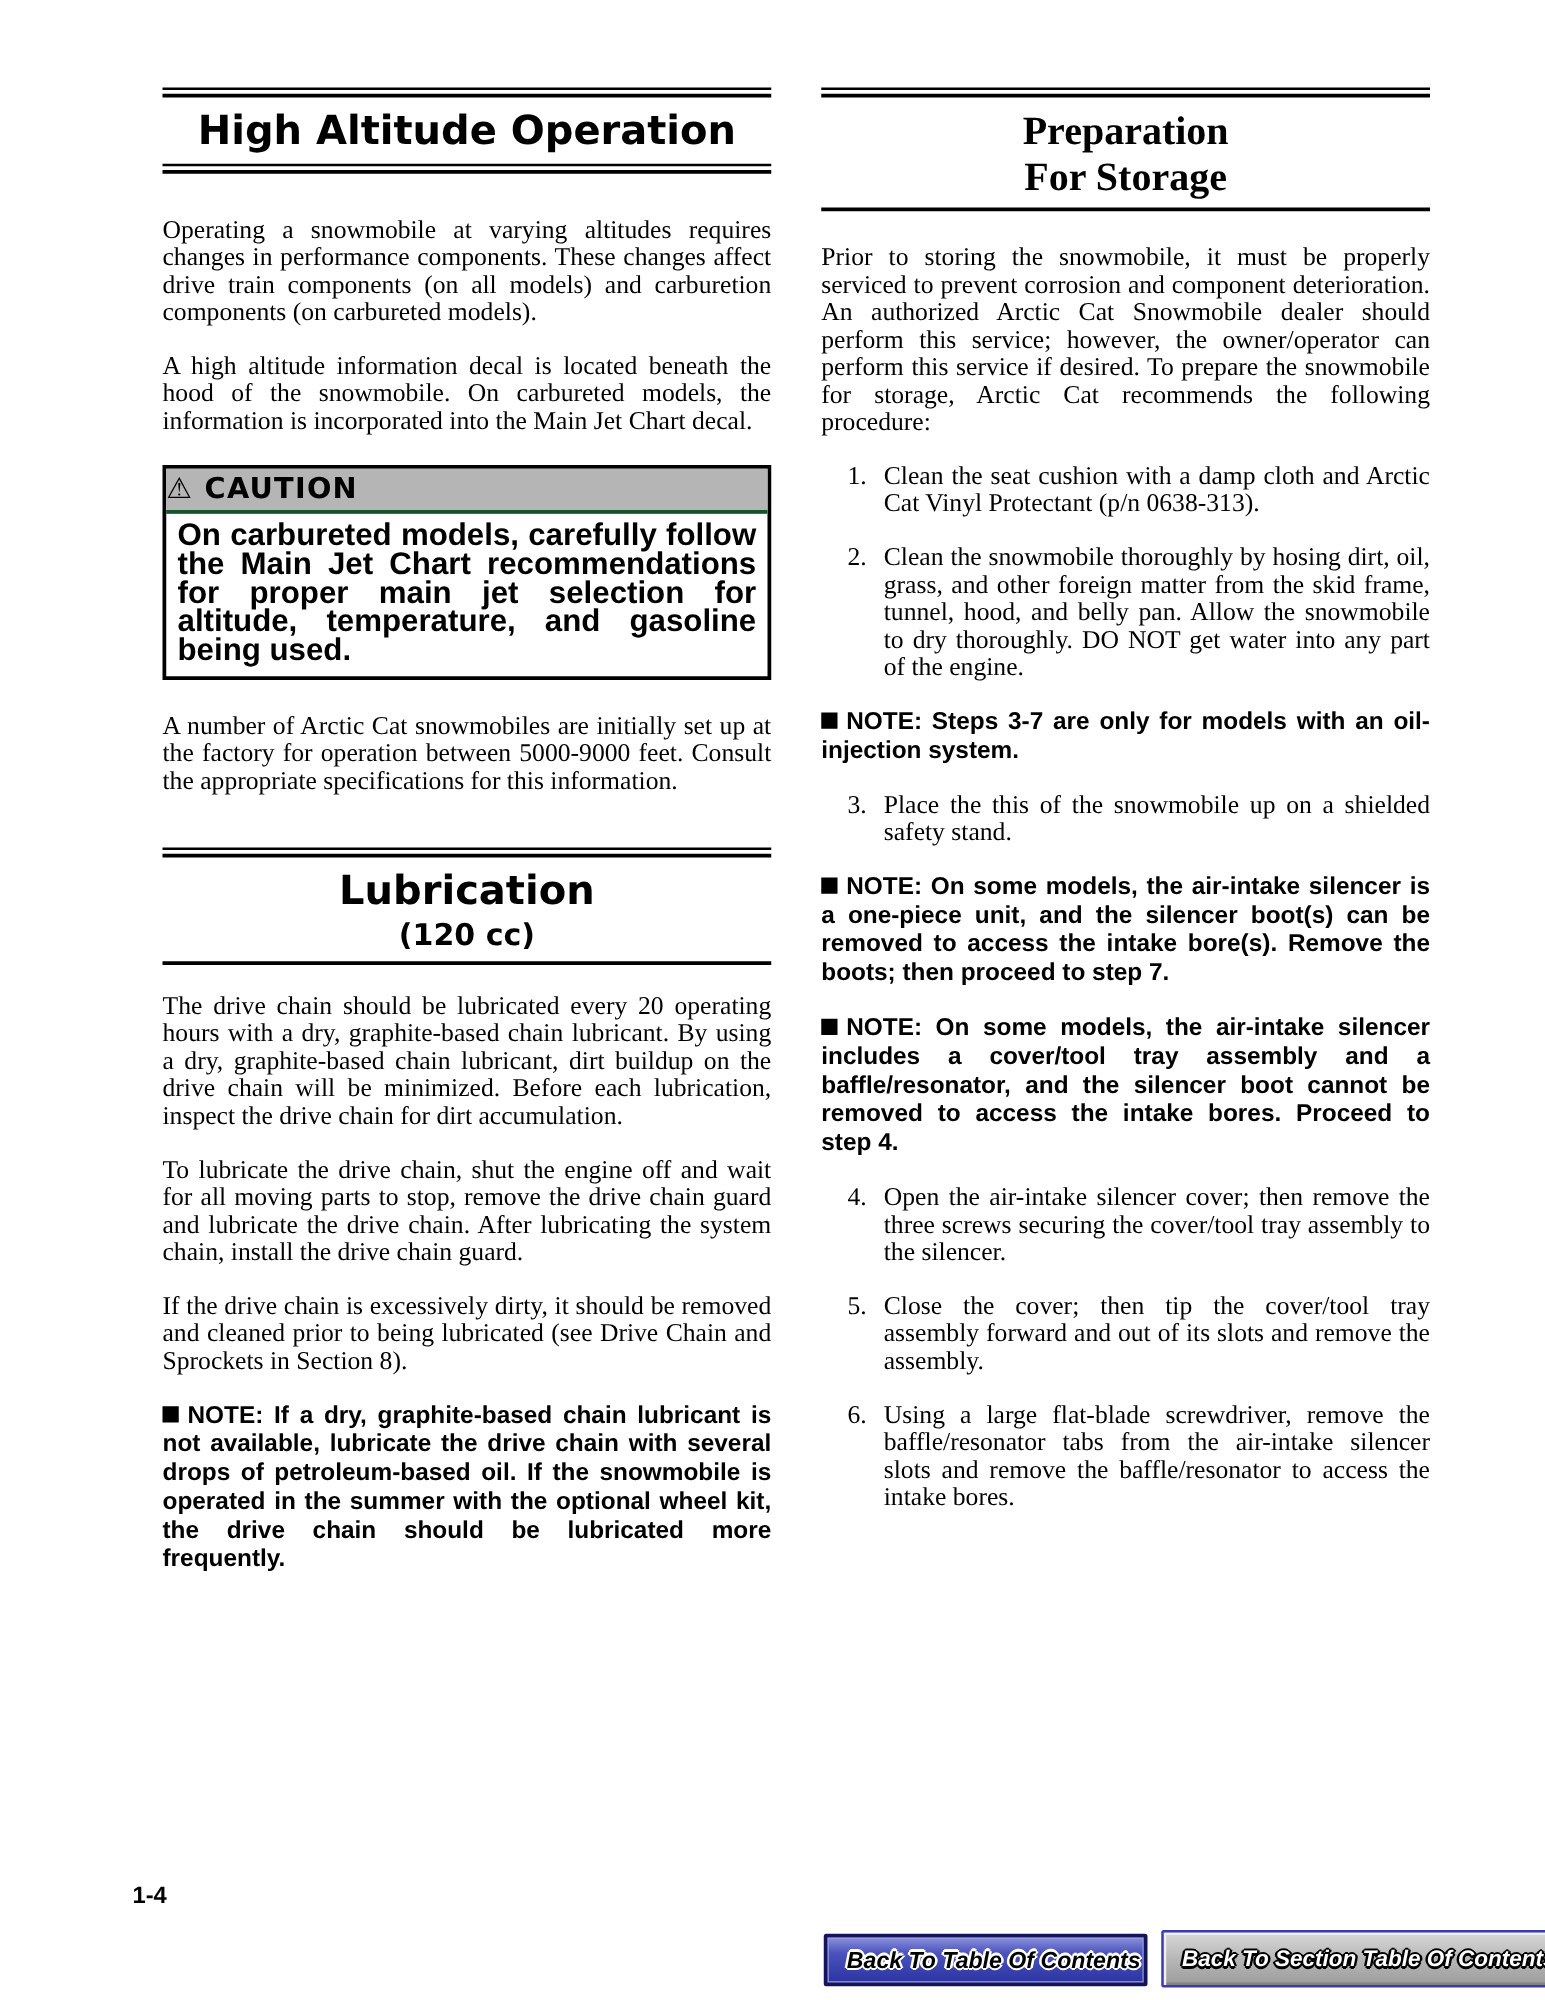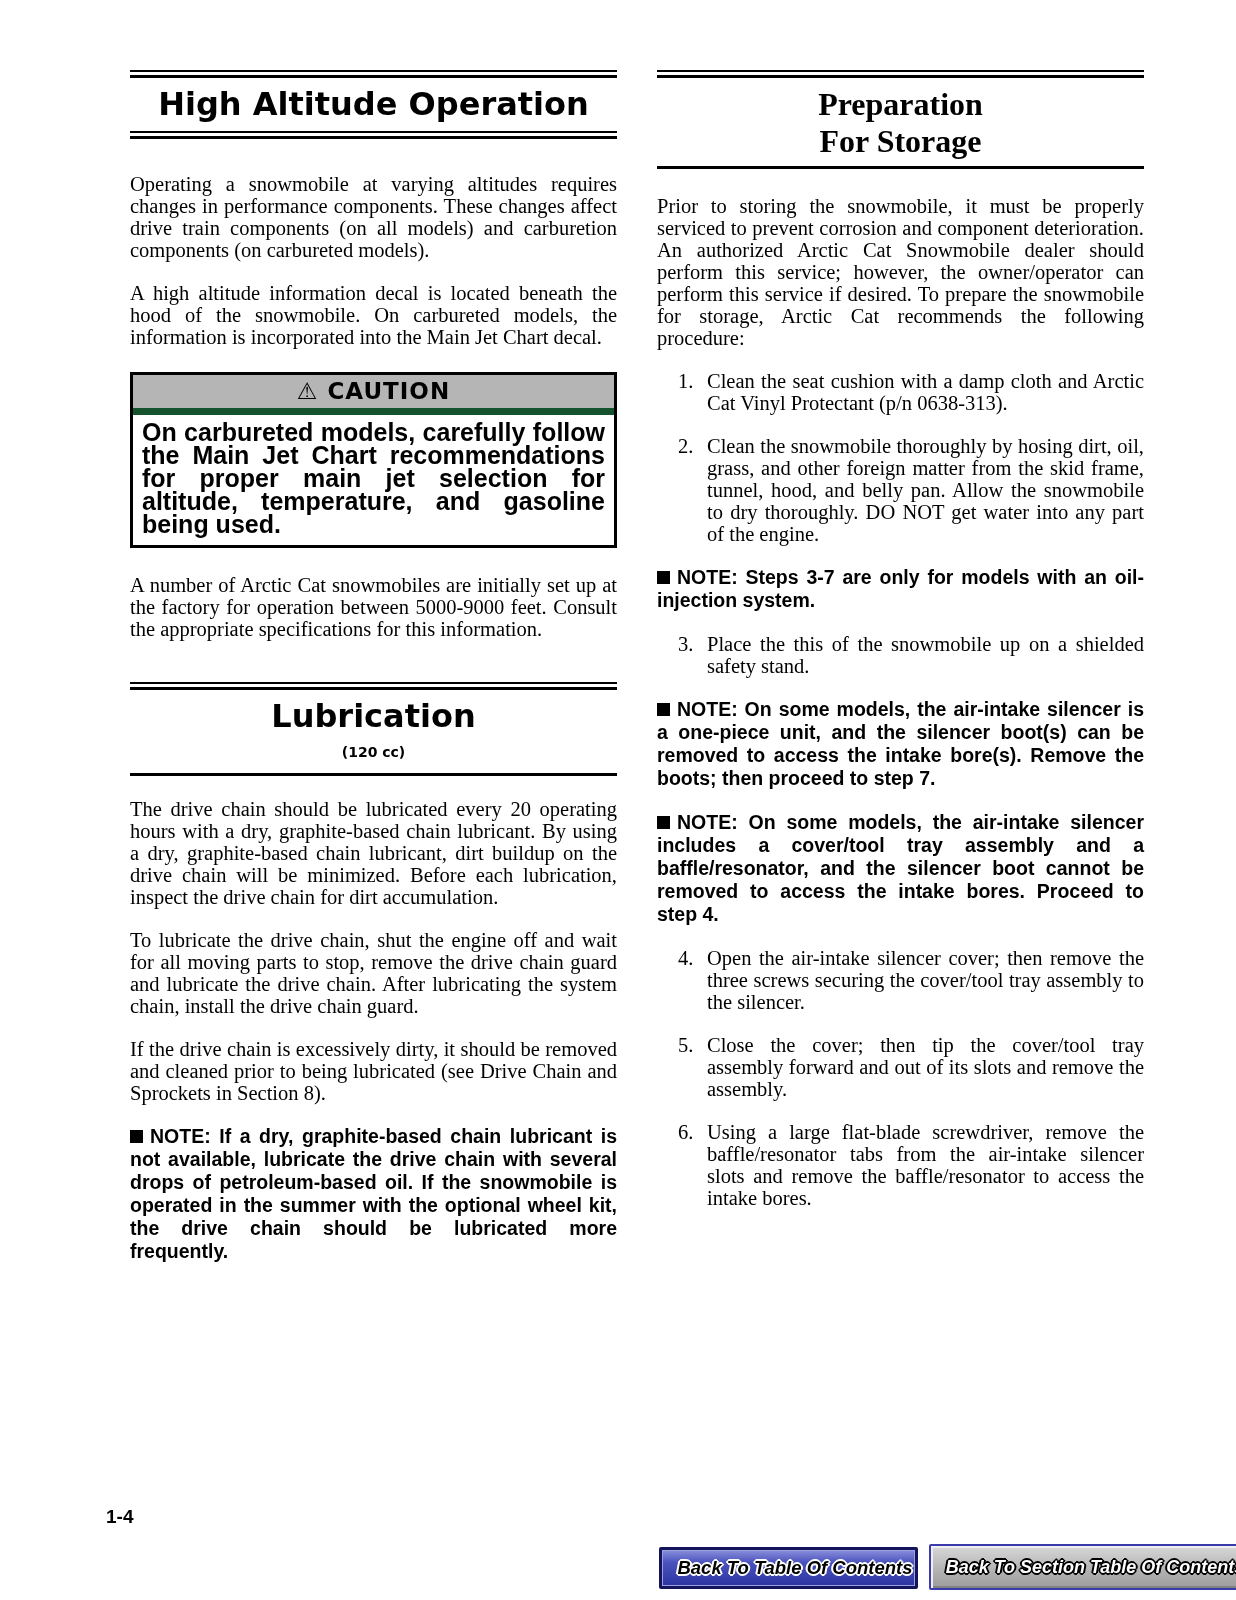"⚠ CAUTION" .caution-head { border-bottom: 7px solid #14532d -> 3px solid #14532d; text-align: center -> none }
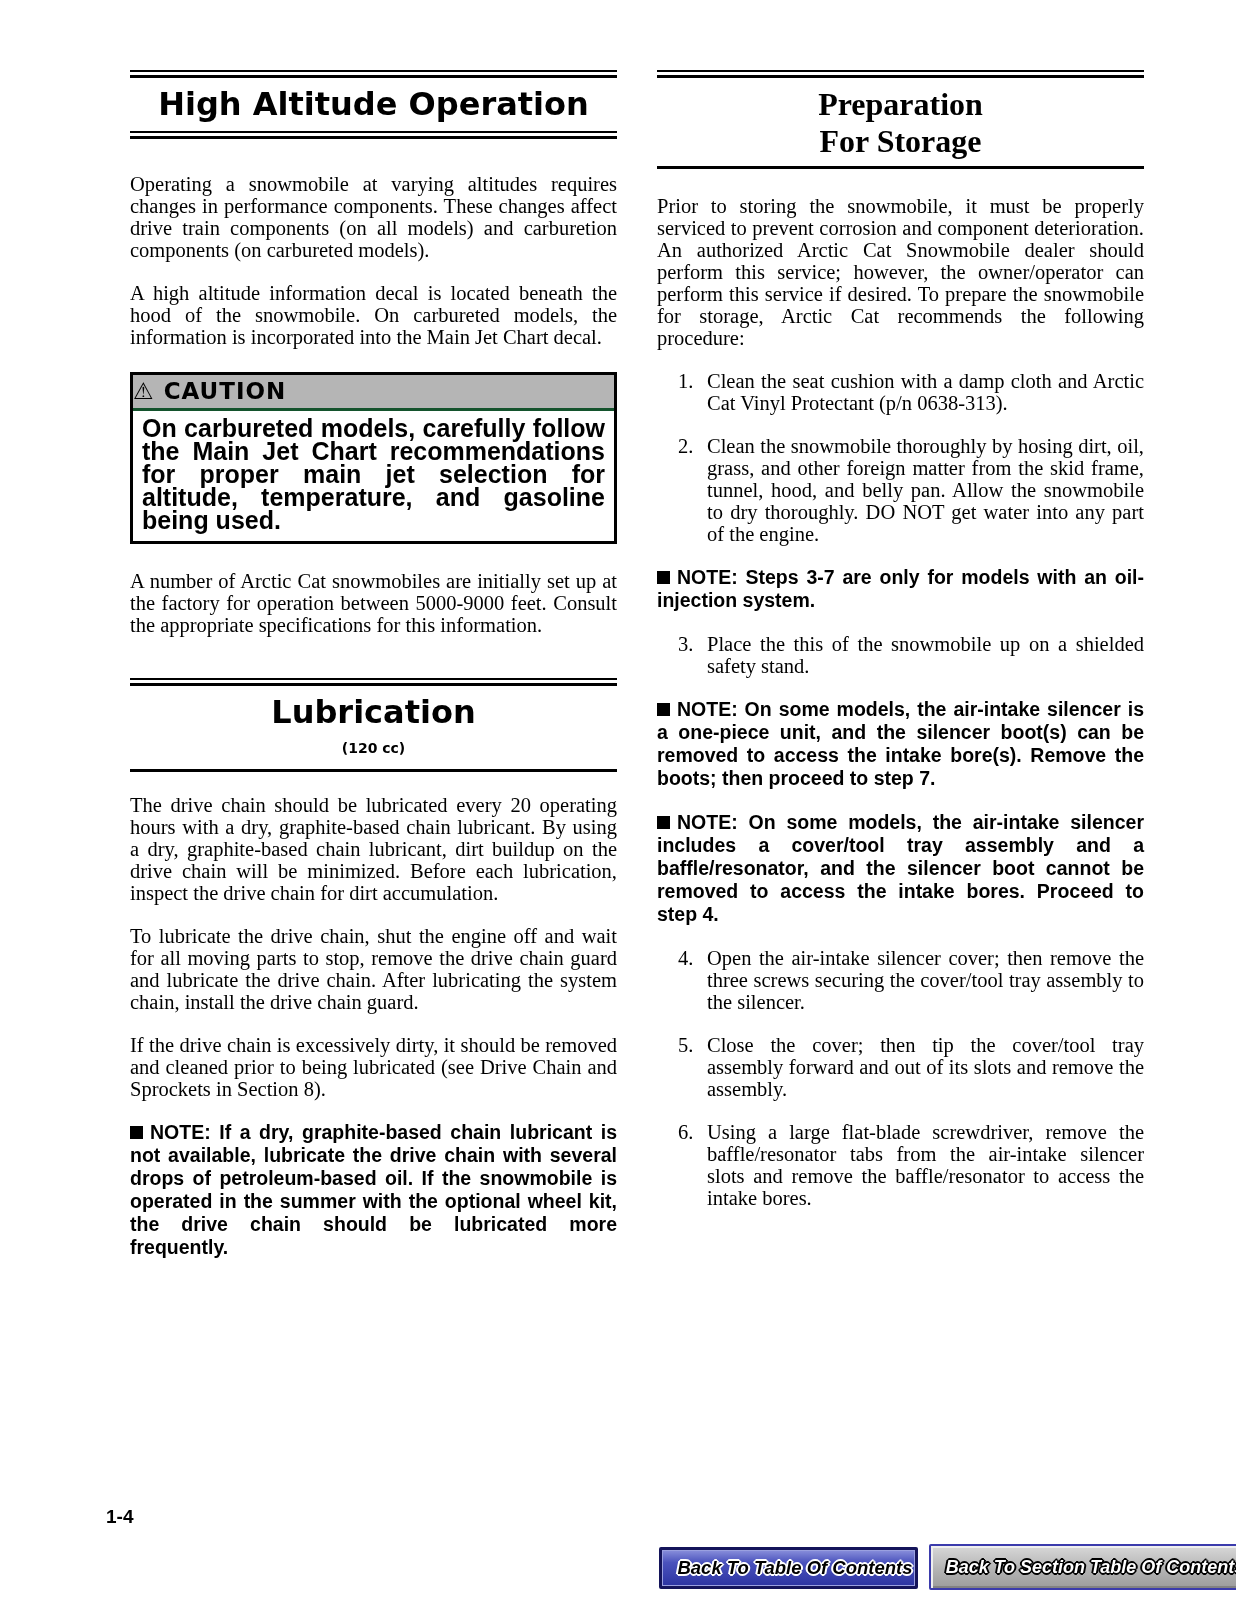"(120 cc)" .sec-sub { font-size: 14px -> 24px }
